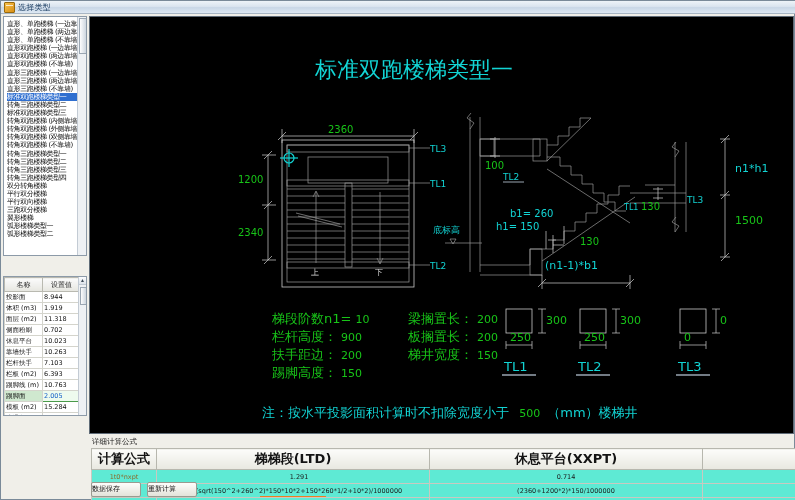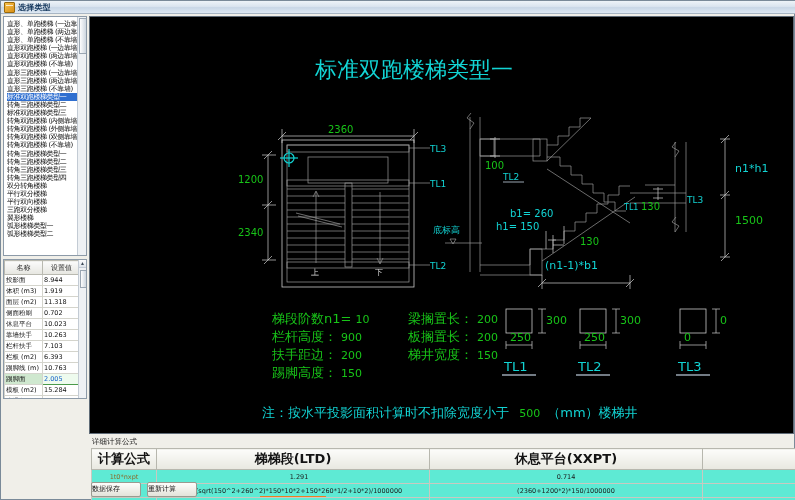"选择类型" .title-text { font-weight: bold -> normal }
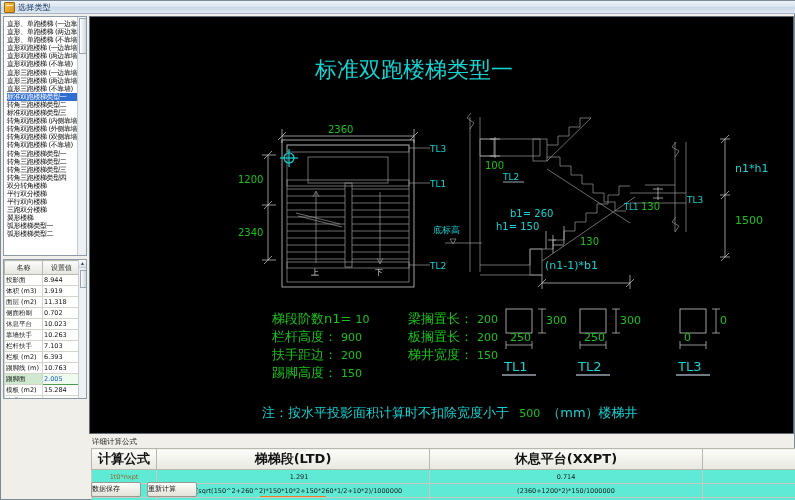"名称" .prop-grid { top: 243px -> 260px }
